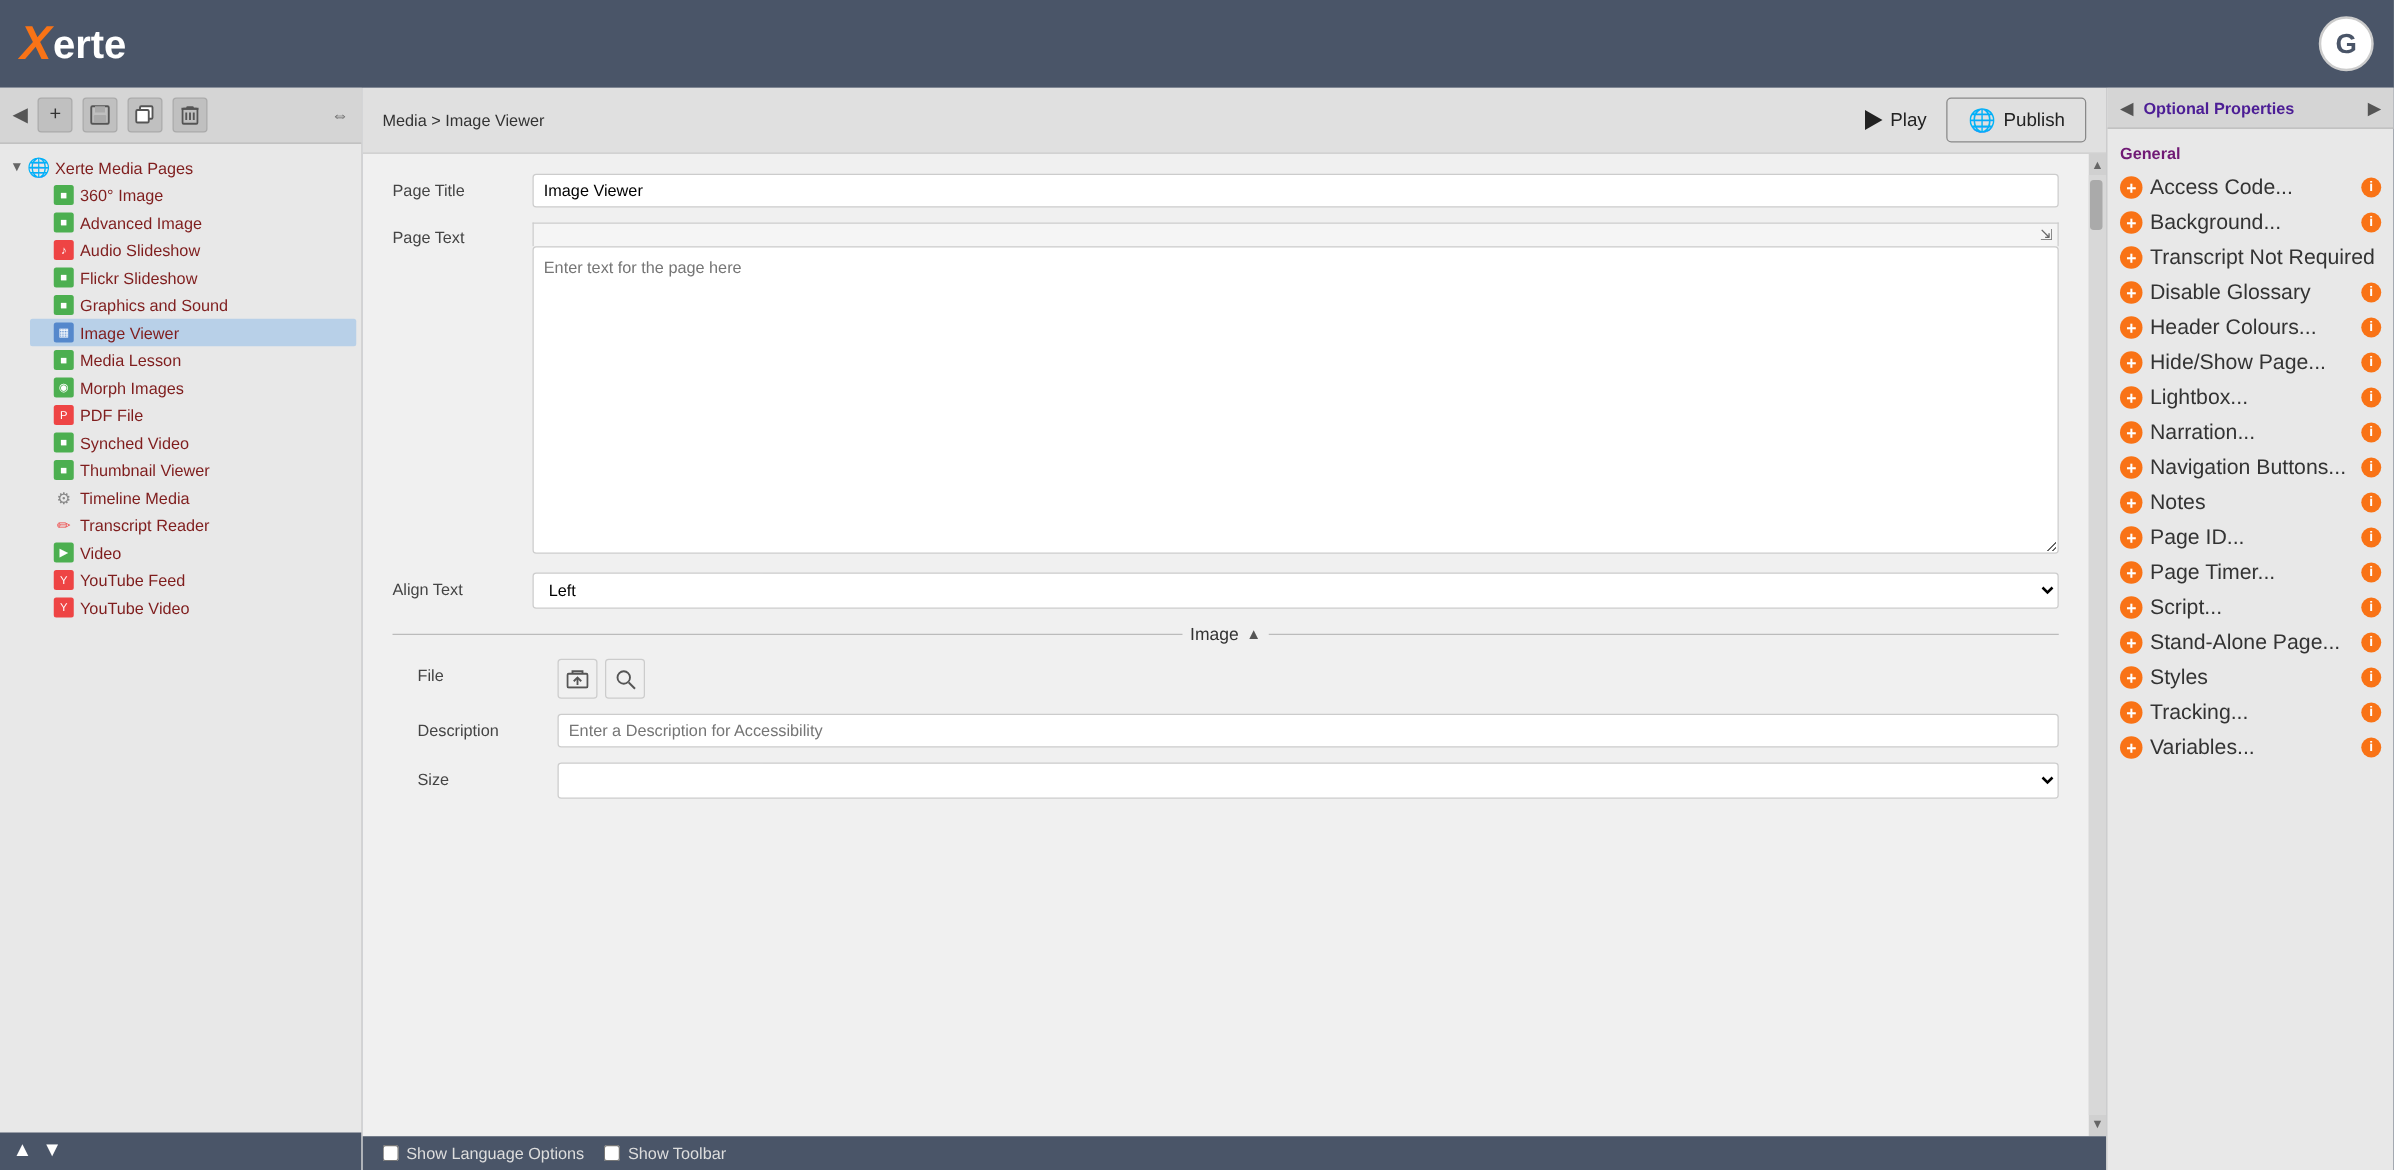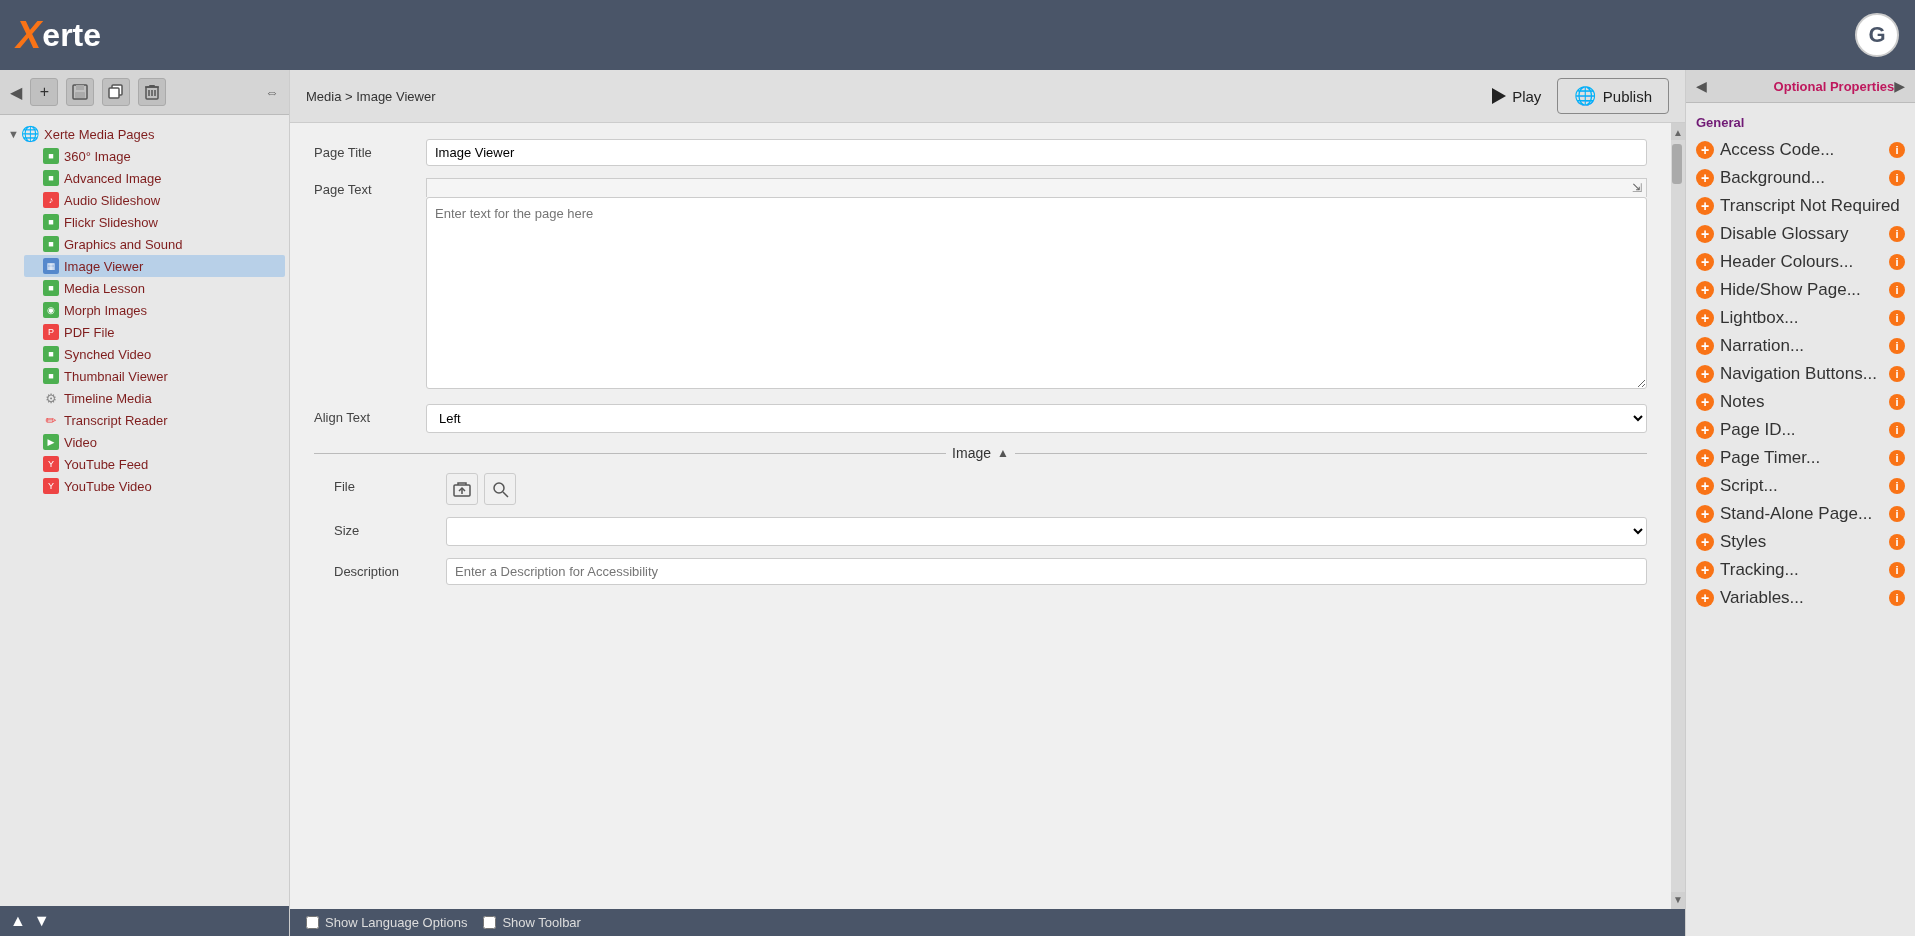"Optional Properties" #optional-properties-title { color: #be185d -> #4c1d95; text-align: right -> left }
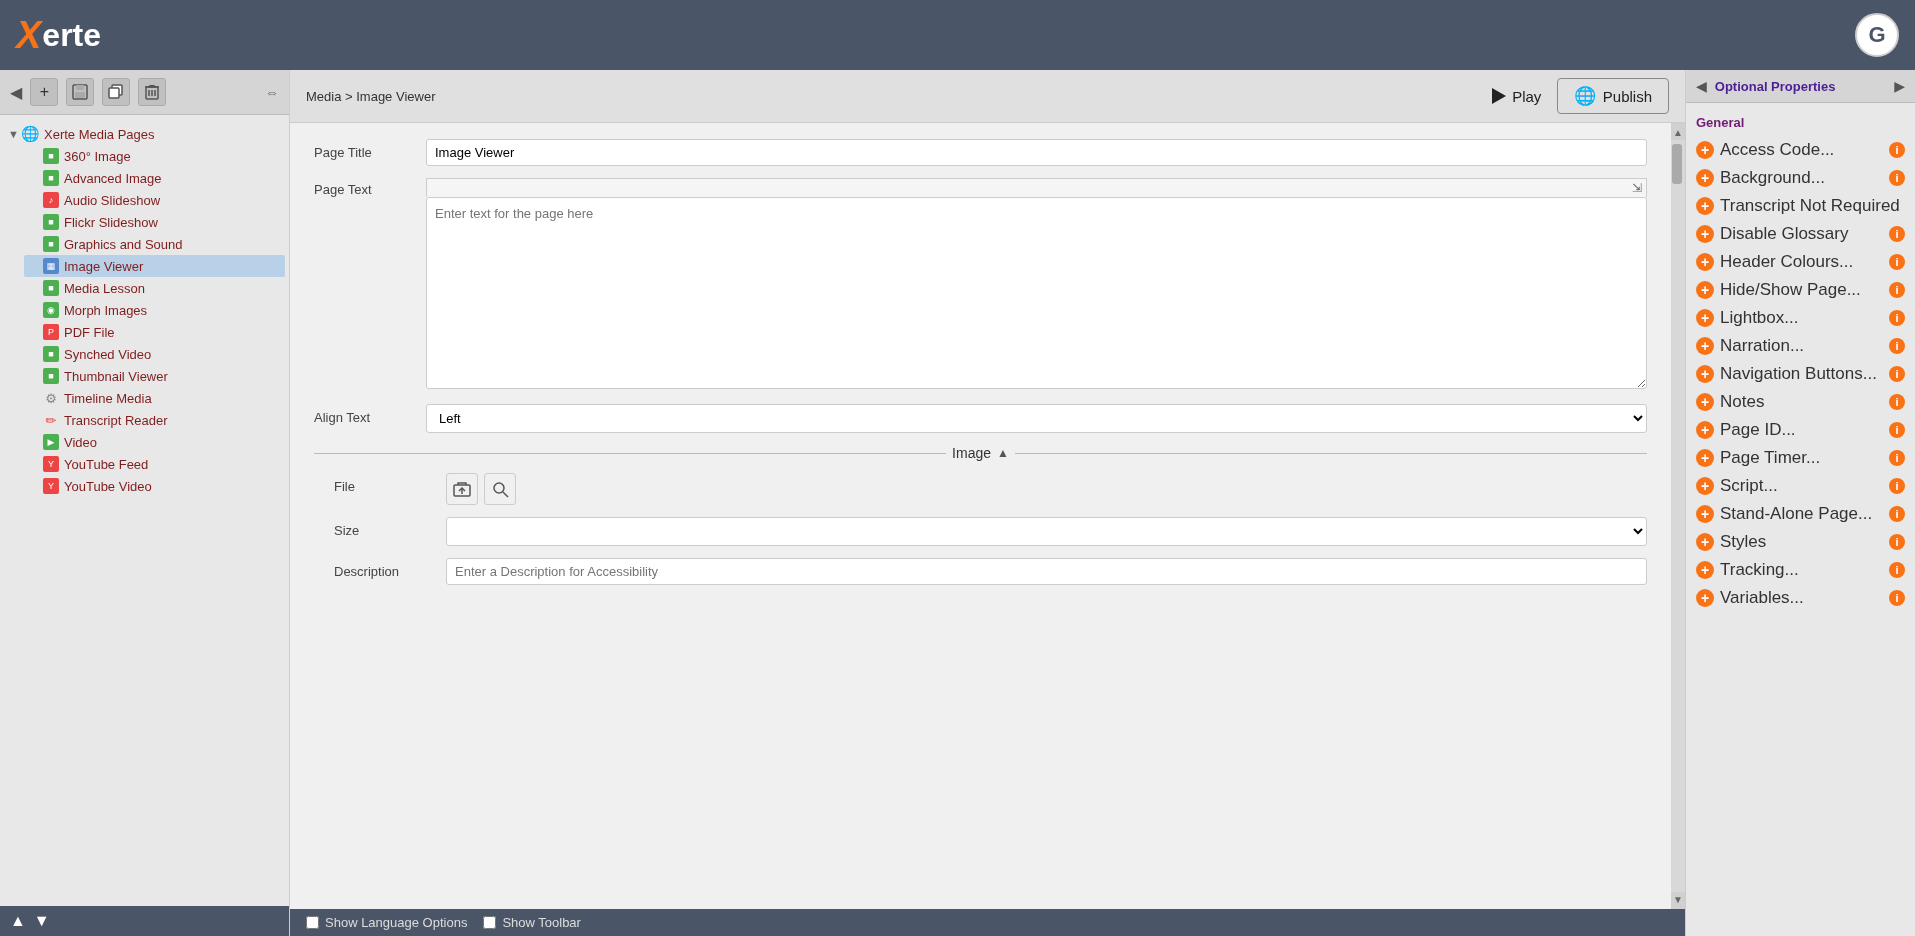"Enter text for the page" .form-textarea { height: 192px -> 246px }
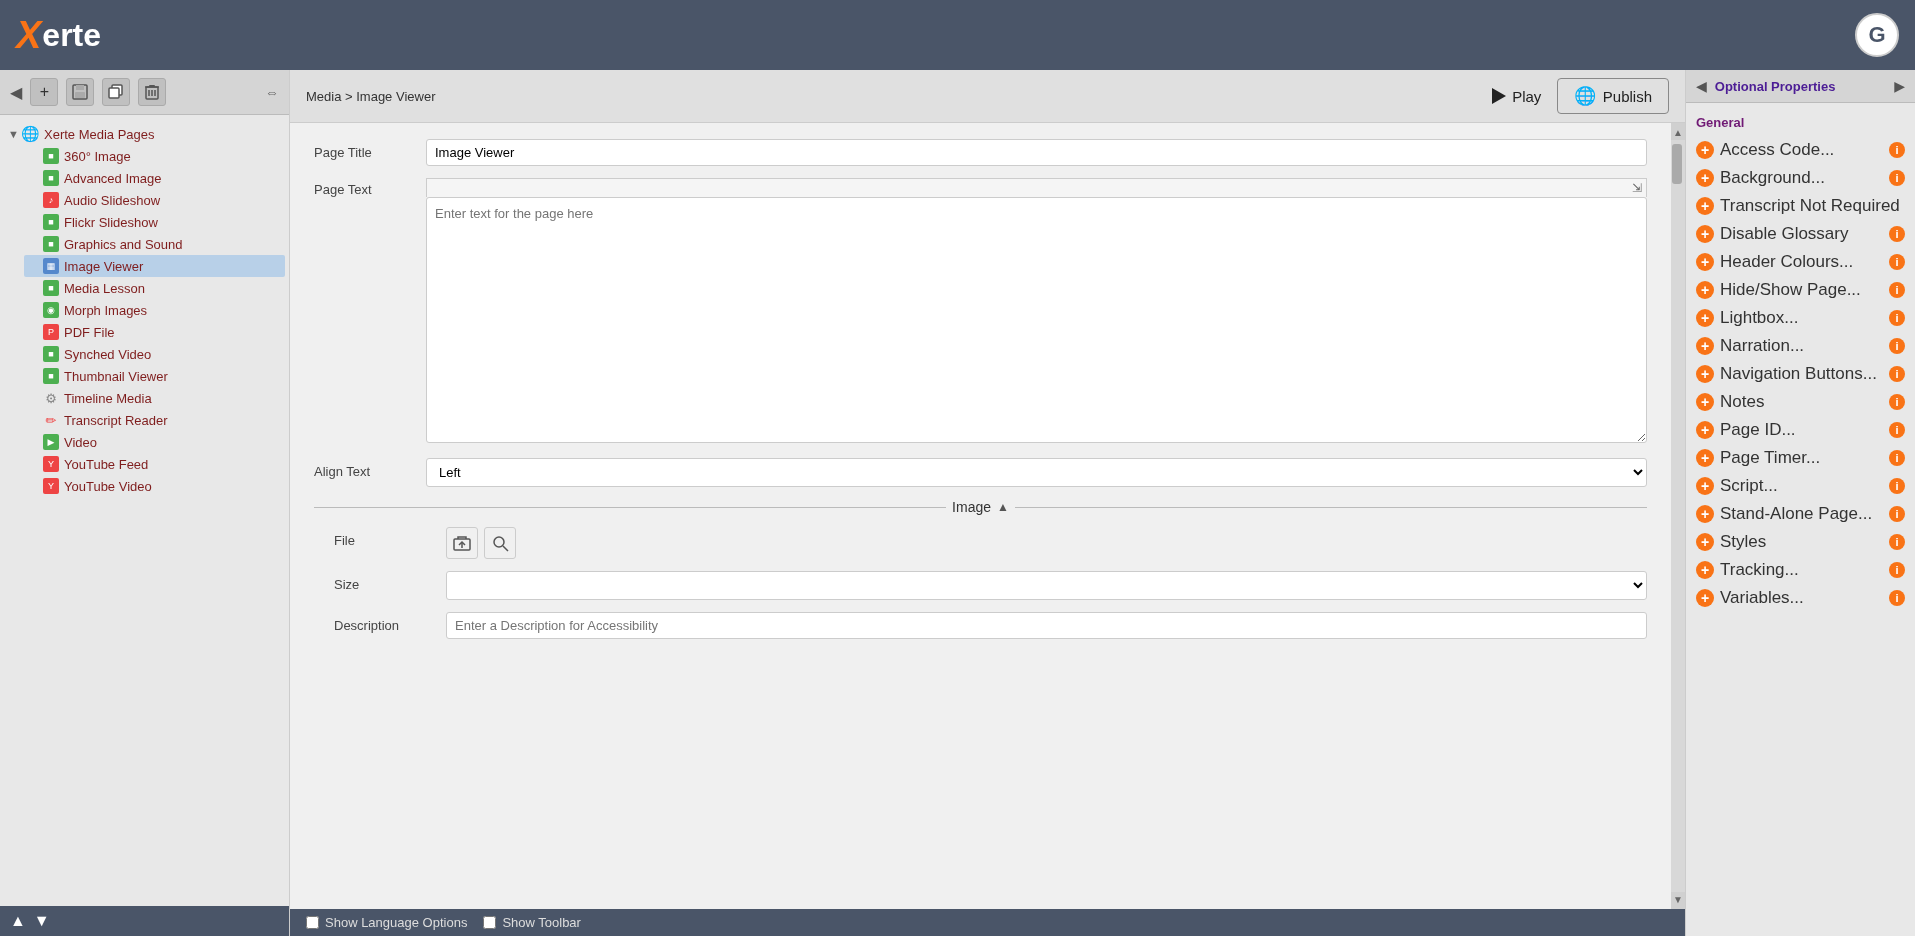"Size" div.form-row { order: before "Description" -> after "Description" }
